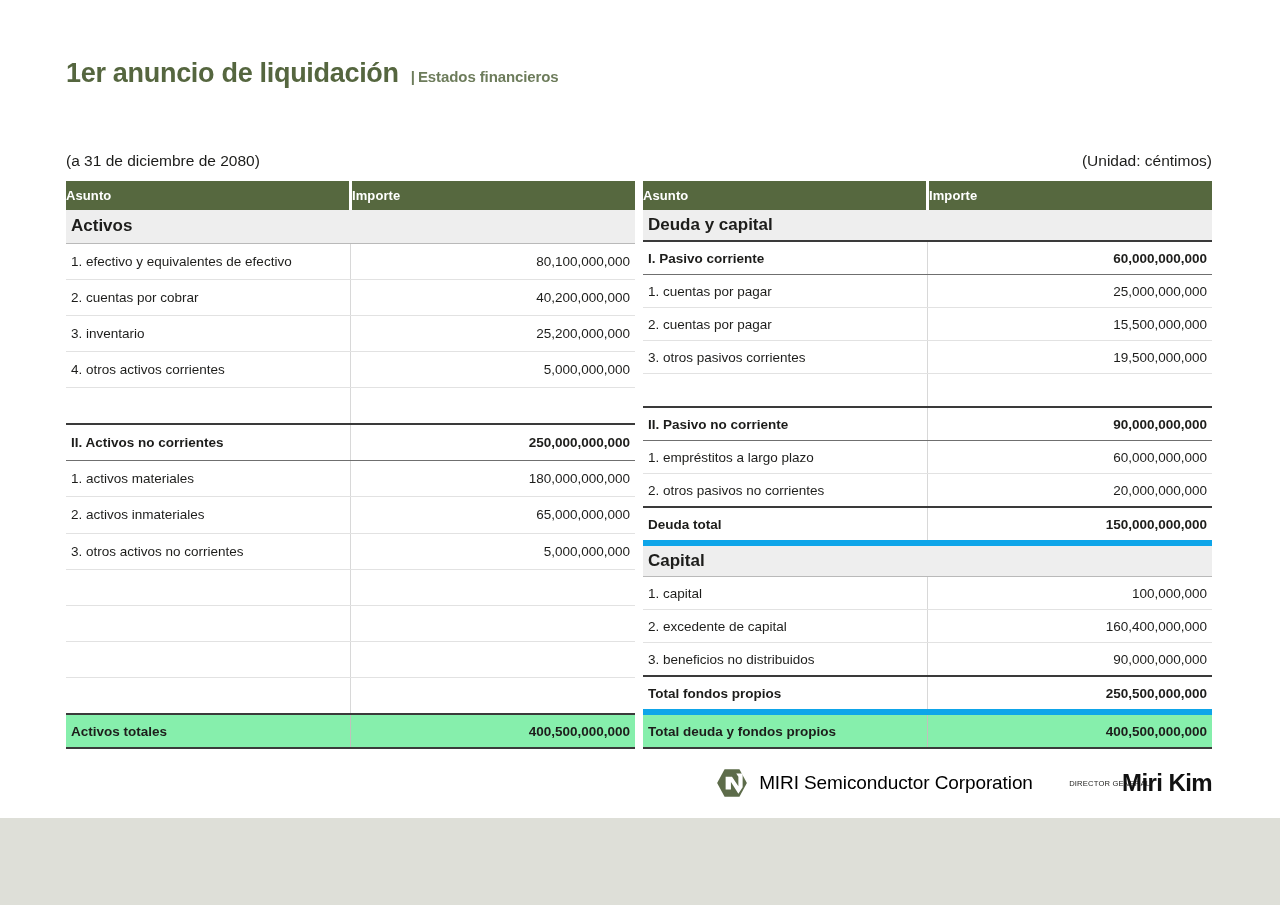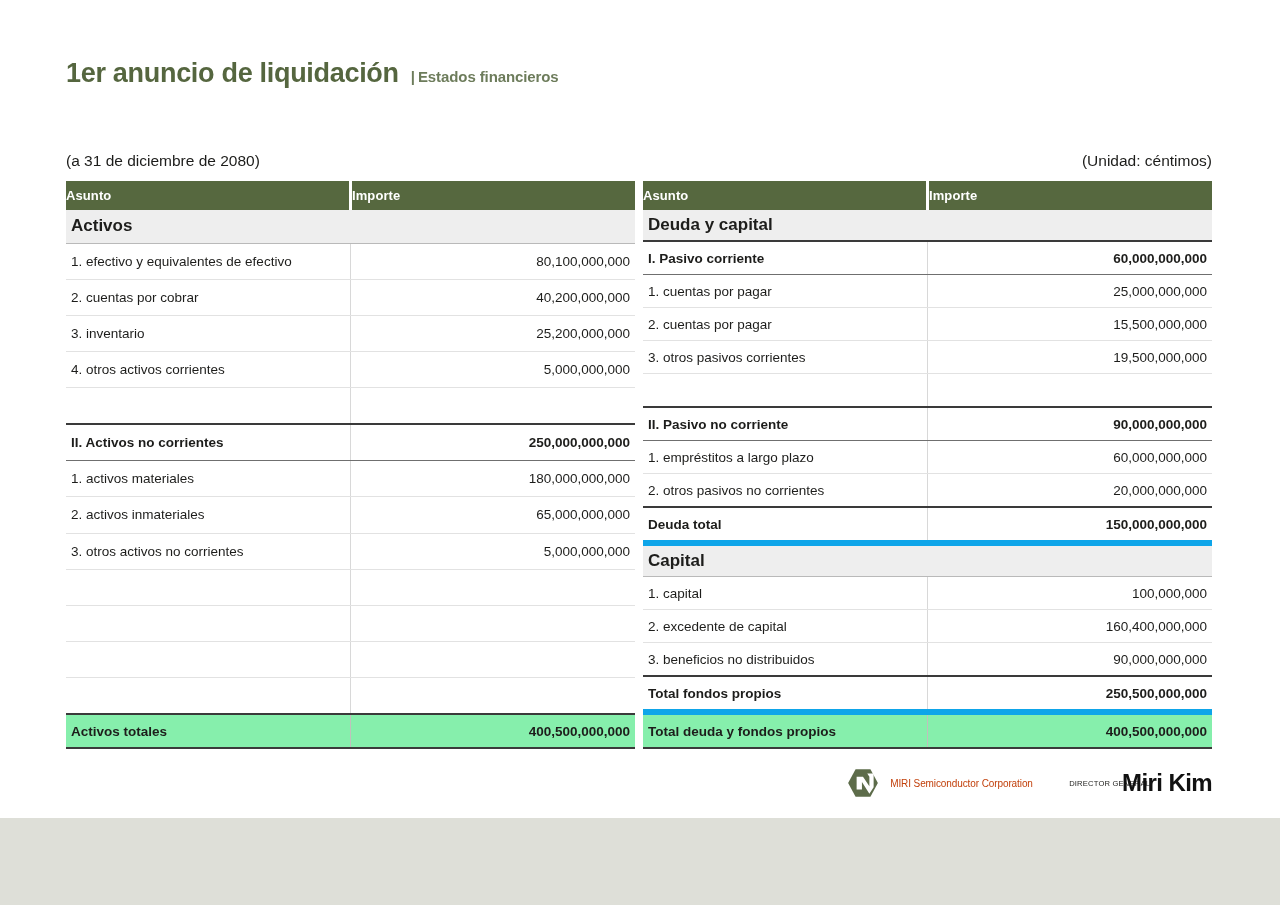"MIRI Semiconductor Corporation" .brand-name { color: #c2410c -> #000000; font-size: 10px -> 19px }
